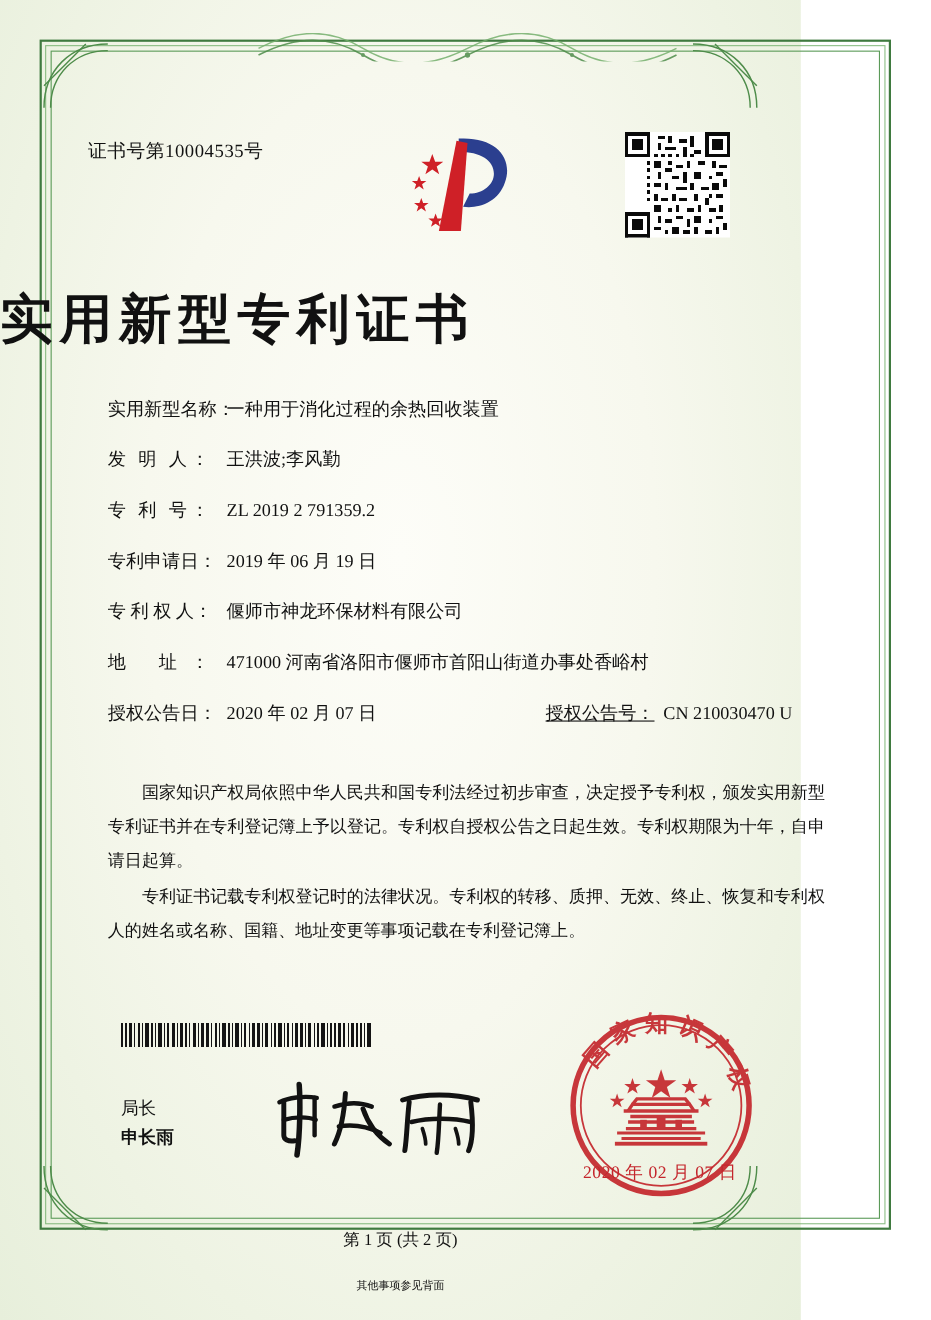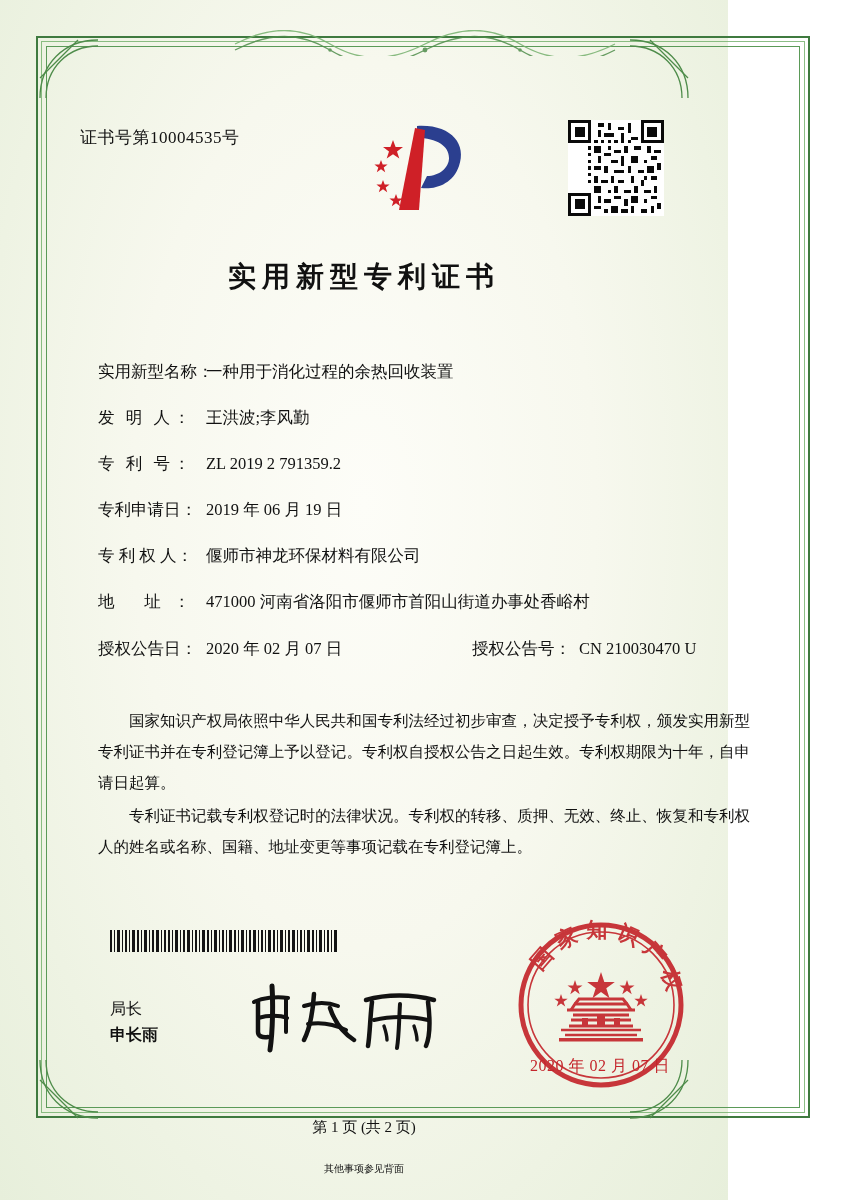"实用新型专利证书" .title { font-size: 28px -> 48px; text-align: center -> none }
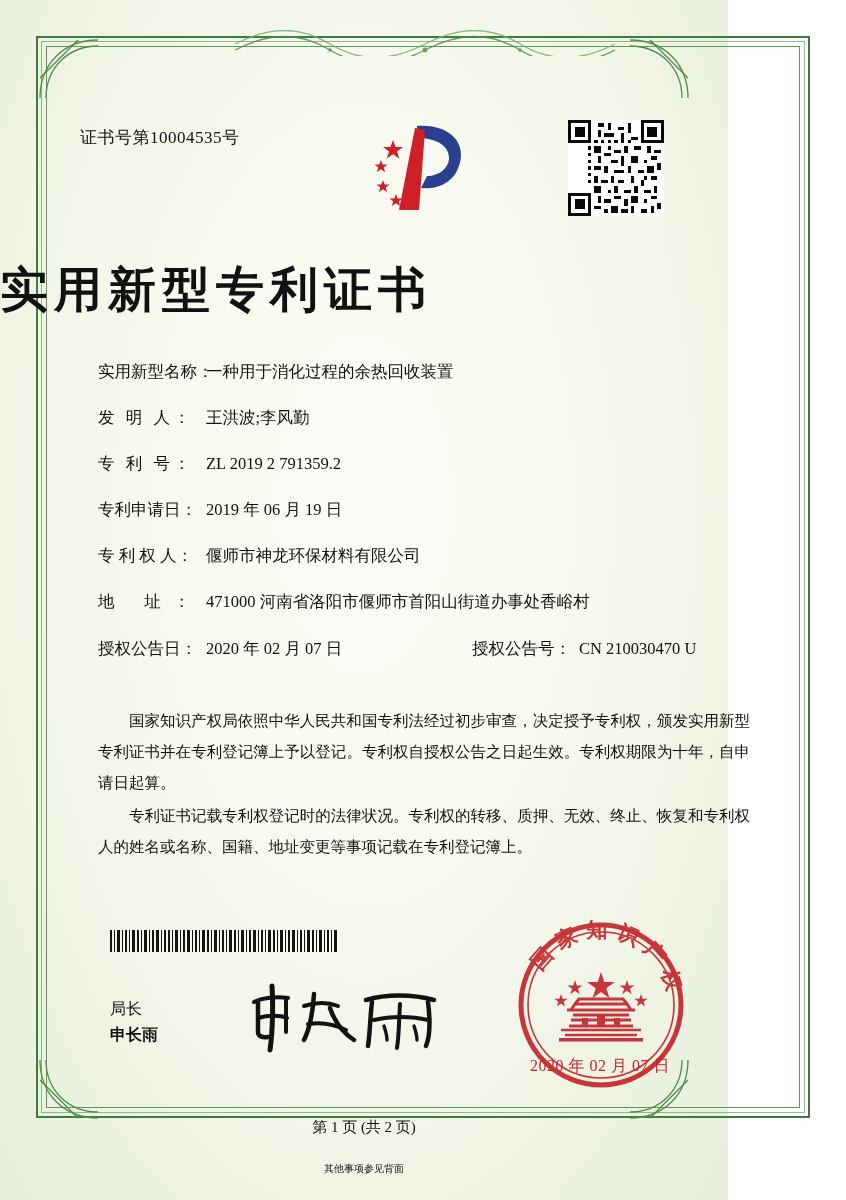"授权公告号：" .field-label2 { margin-left: 16px -> 40px; text-decoration: none -> underline }
